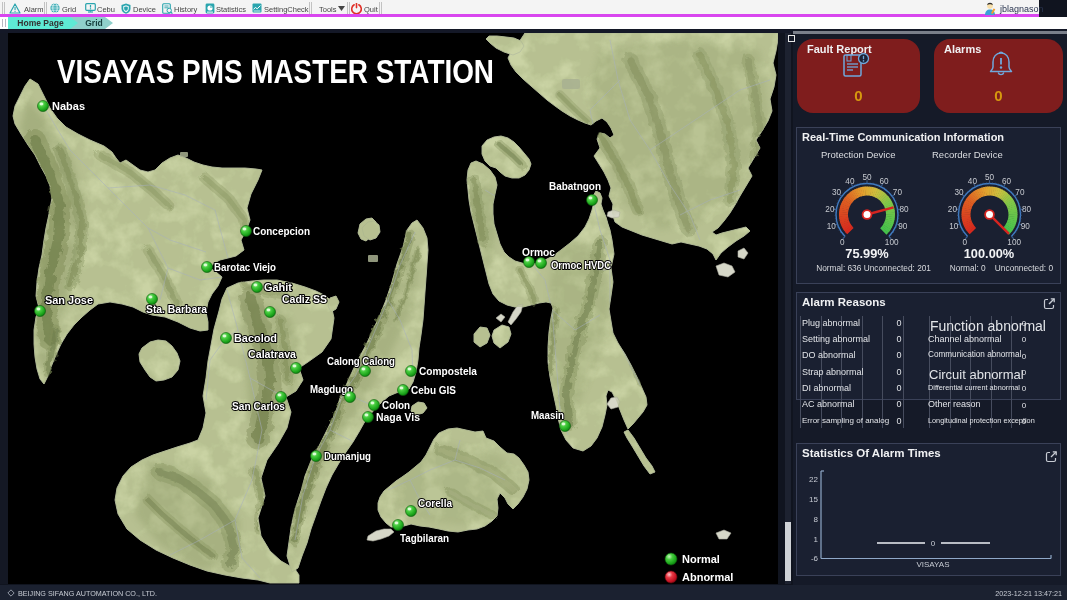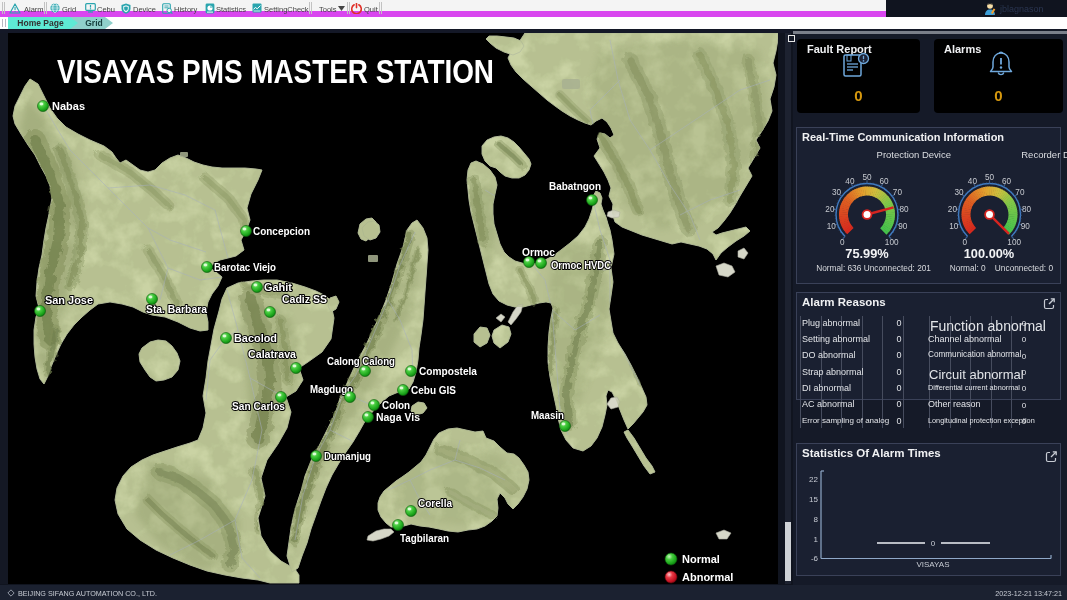"Alarm" #toolbar { border-bottom: 6px solid #d946ef -> 3px solid #d946ef; width: 886px -> 1039px }
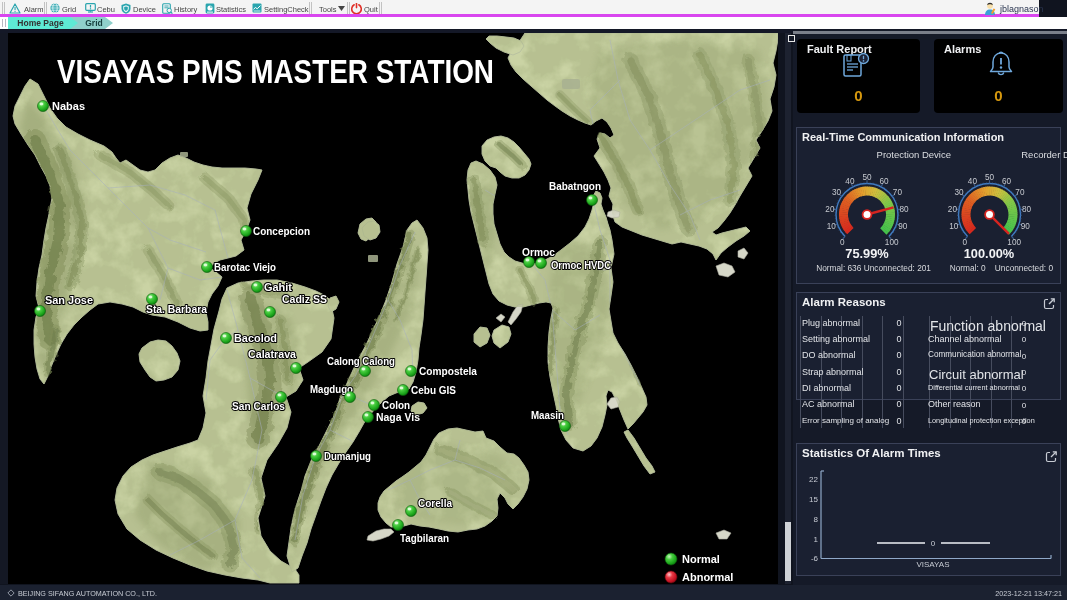"Fault Report" .card { background: #000000 -> #7f1d1d; border-radius: 4px -> 16px }
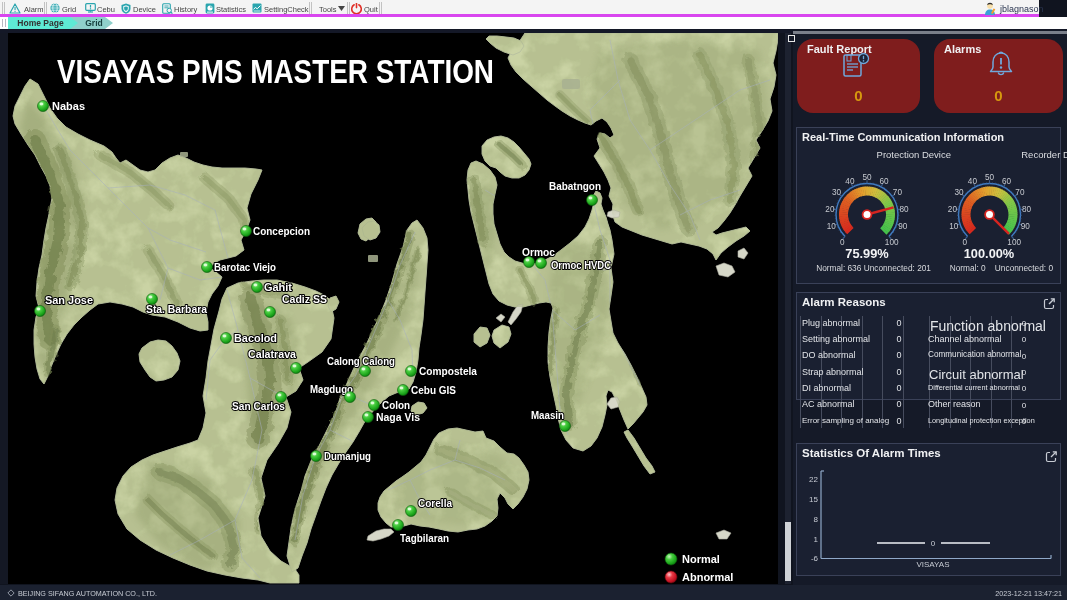"Protection Device" .gsub { text-align: right -> left }
